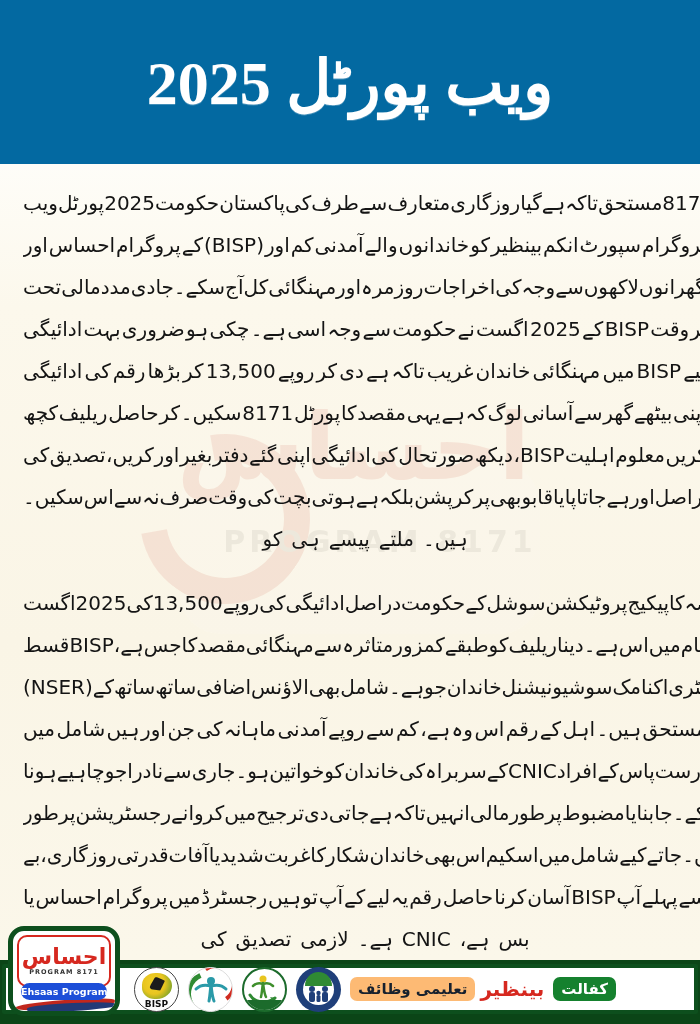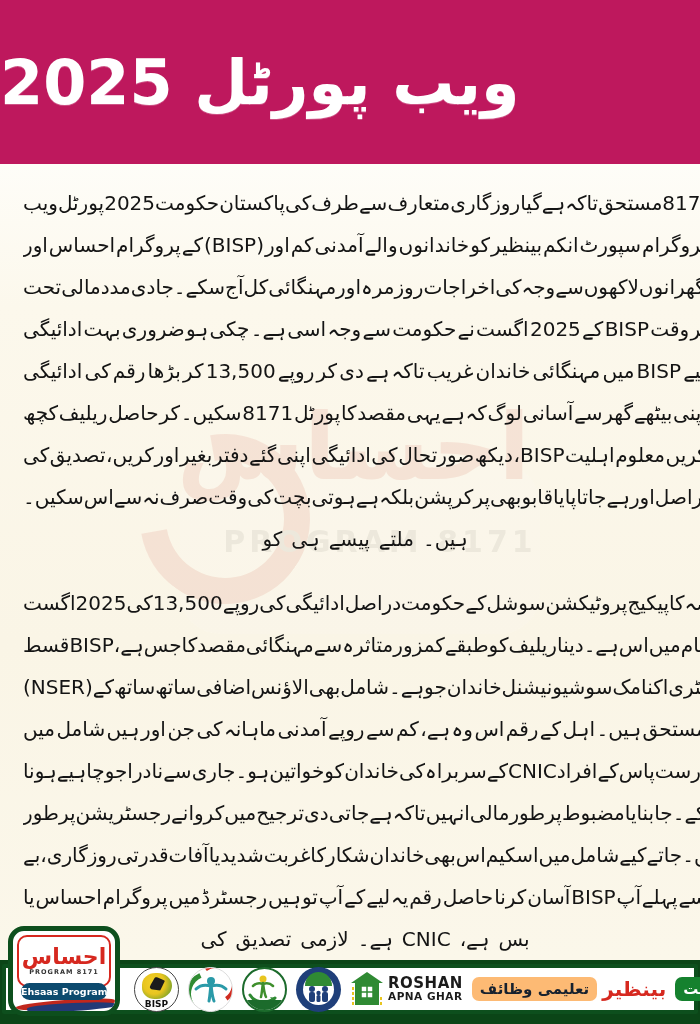"ویب پورٹل 2025" .header { background: #be185d -> #0369a1; font-family: none -> Liberation Serif, serif; justify-content: flex-start -> center }
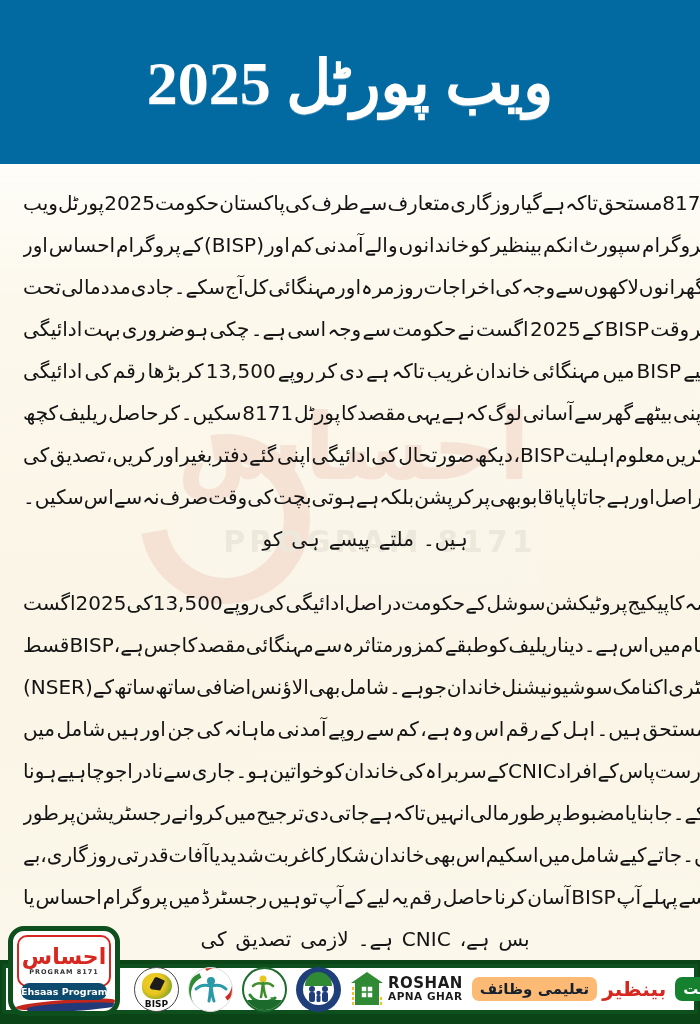"Ehsaas Program" .ehsaas-pill { background: #0c4a6e -> #1d4ed8 }
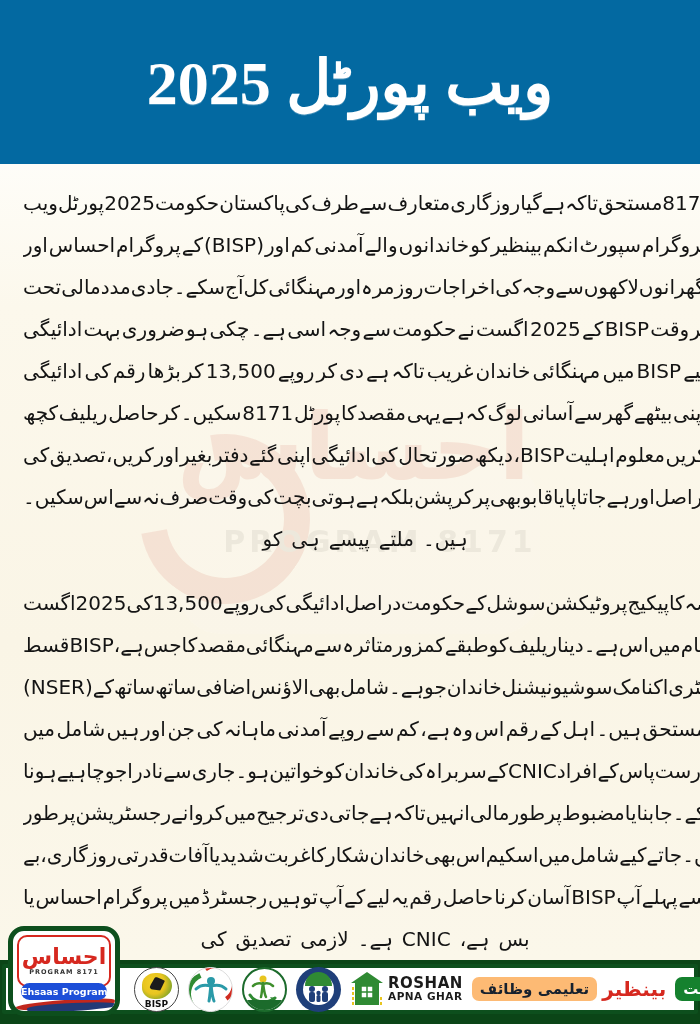"ROSHAN" div.roshan { html: <div> <svg> <path></path> <rect></rect> <rect></rect> <line></line> <line></line> <g> <rect></rect> <rect></rect> <rect></rect> <rect></rect> <rect></rect> <rect></rect> </g> </svg> <div> <div>ROSHAN</div> <div>APNA GHAR</div> </div> </div> -> none }
